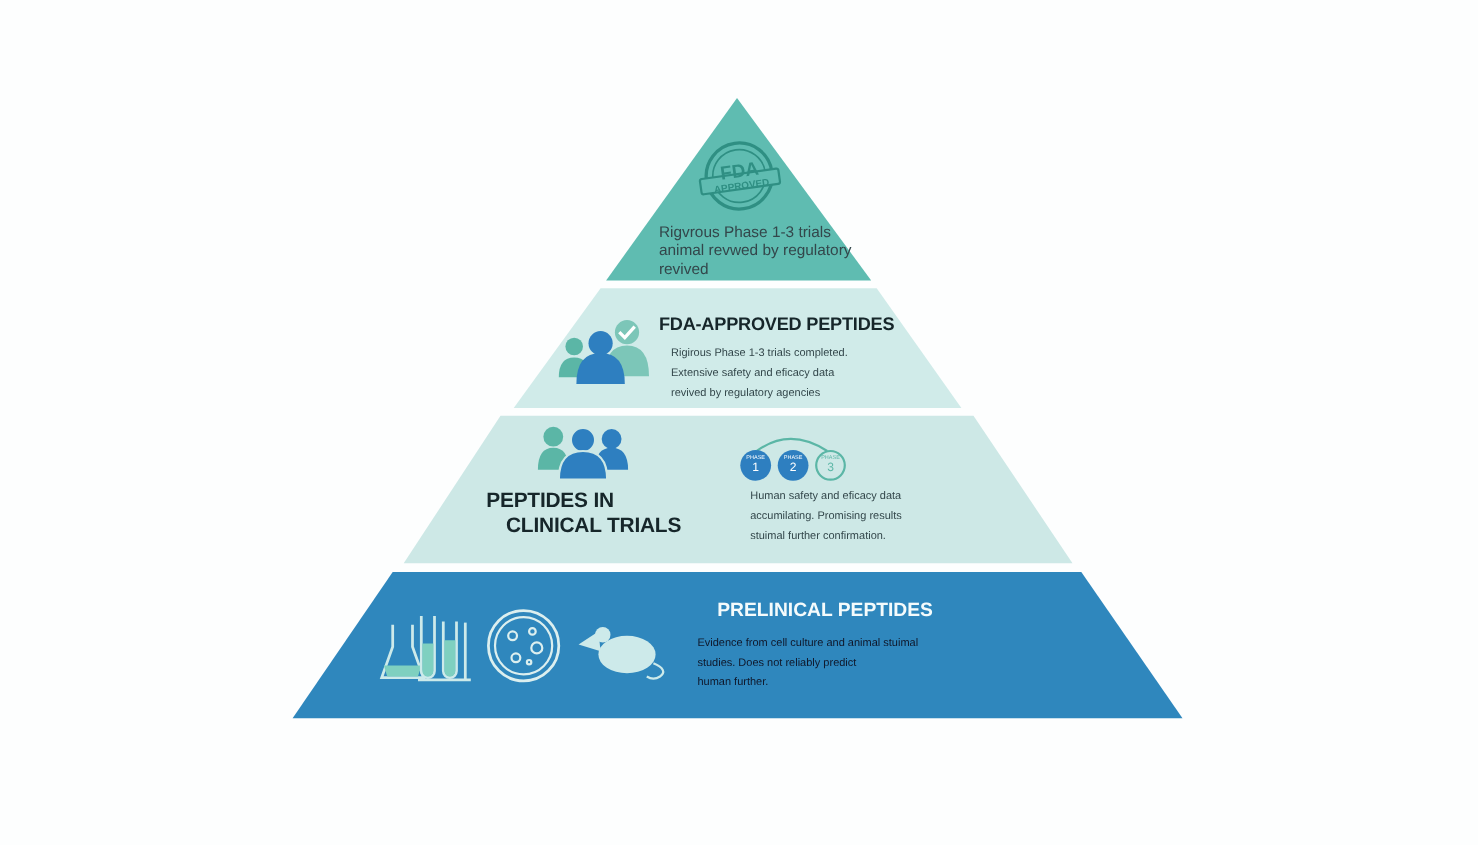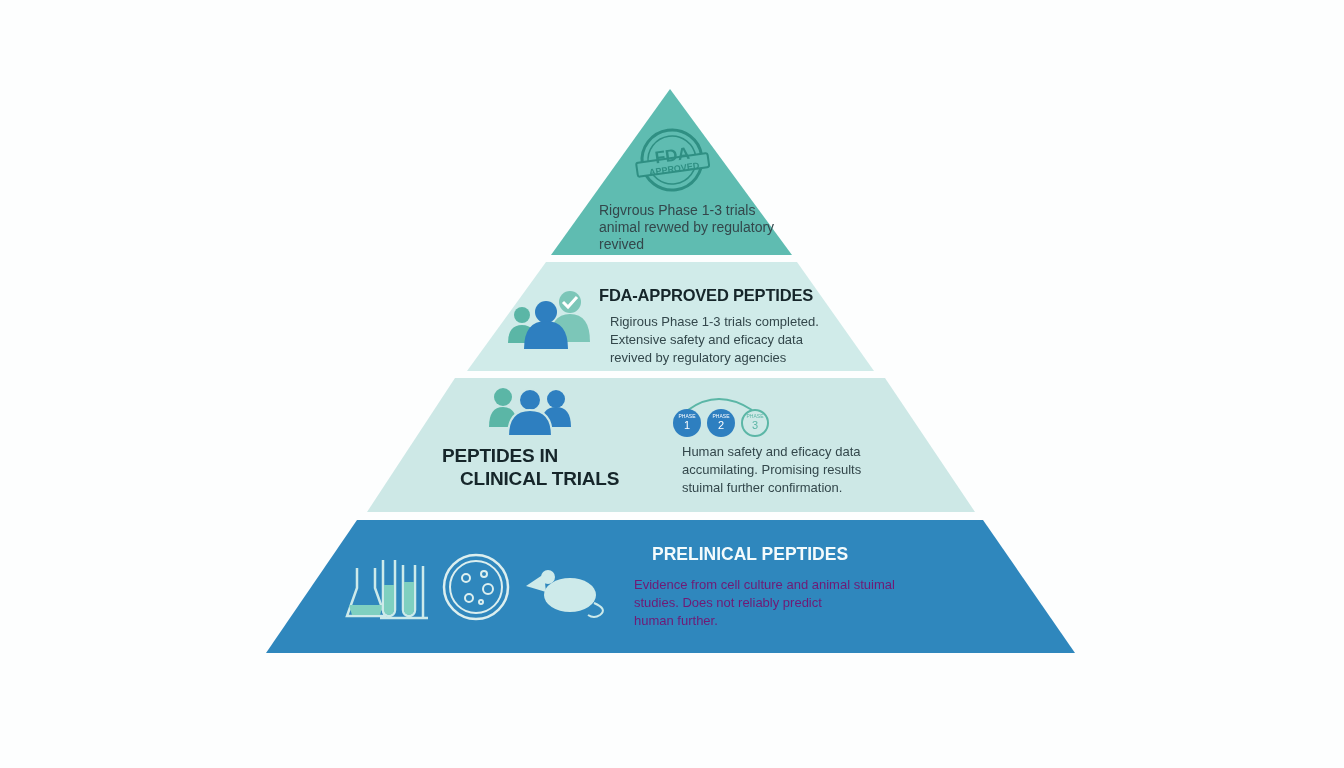"Rigirous Phase 1-3 trials completed." .desc { font-size: 13px -> 10px }
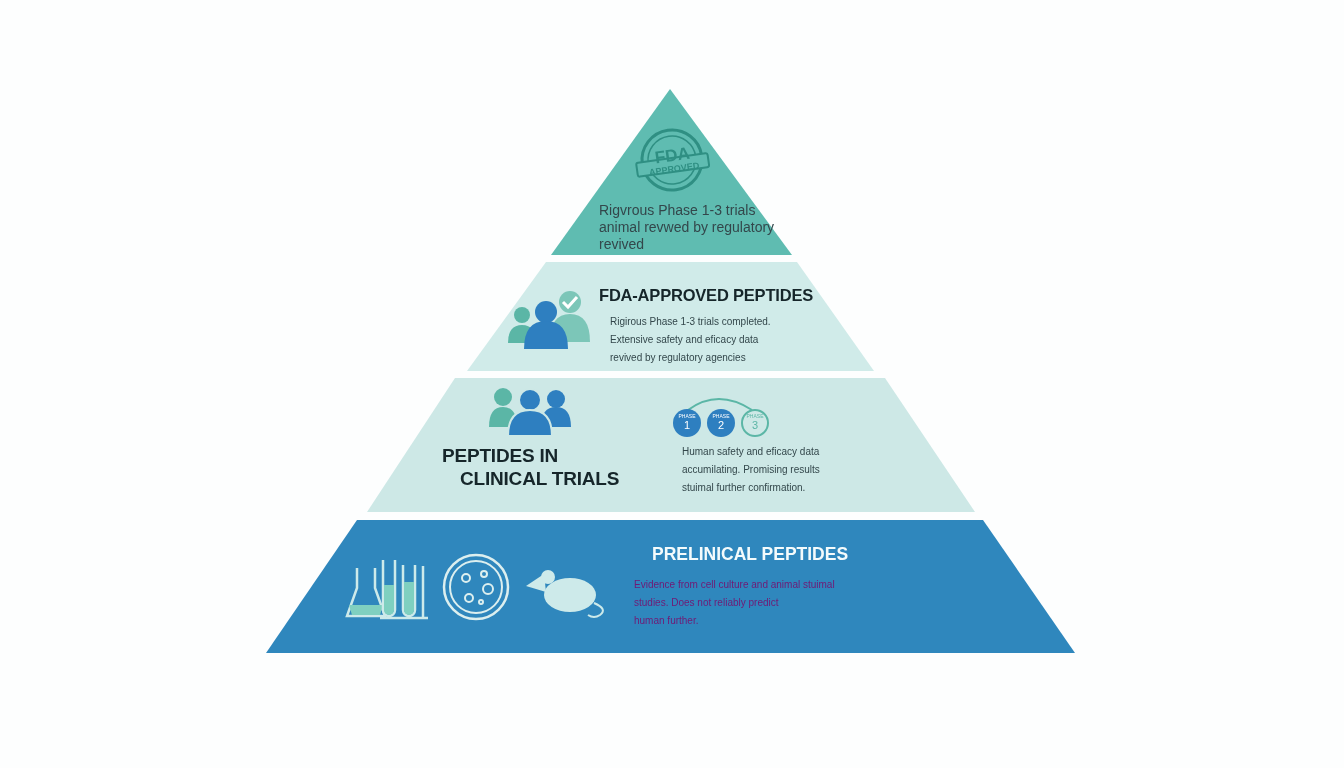"Evidence from cell culture and" .white { color: #701a75 -> #0f172a }
